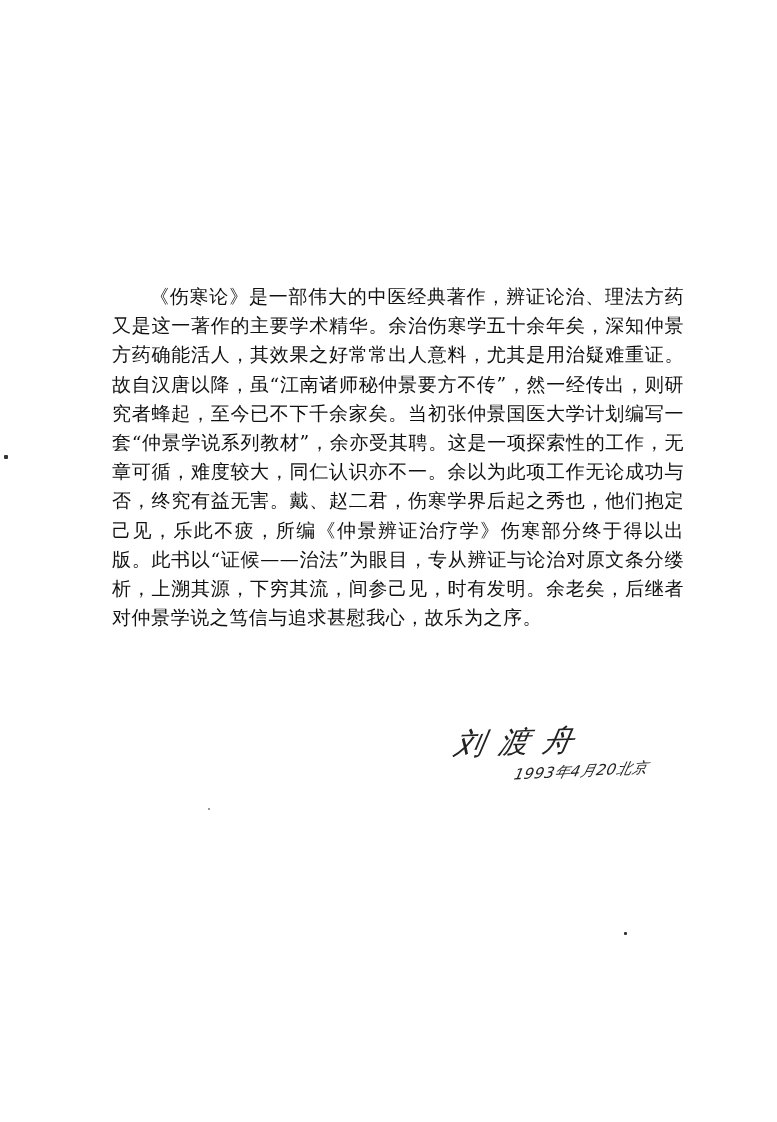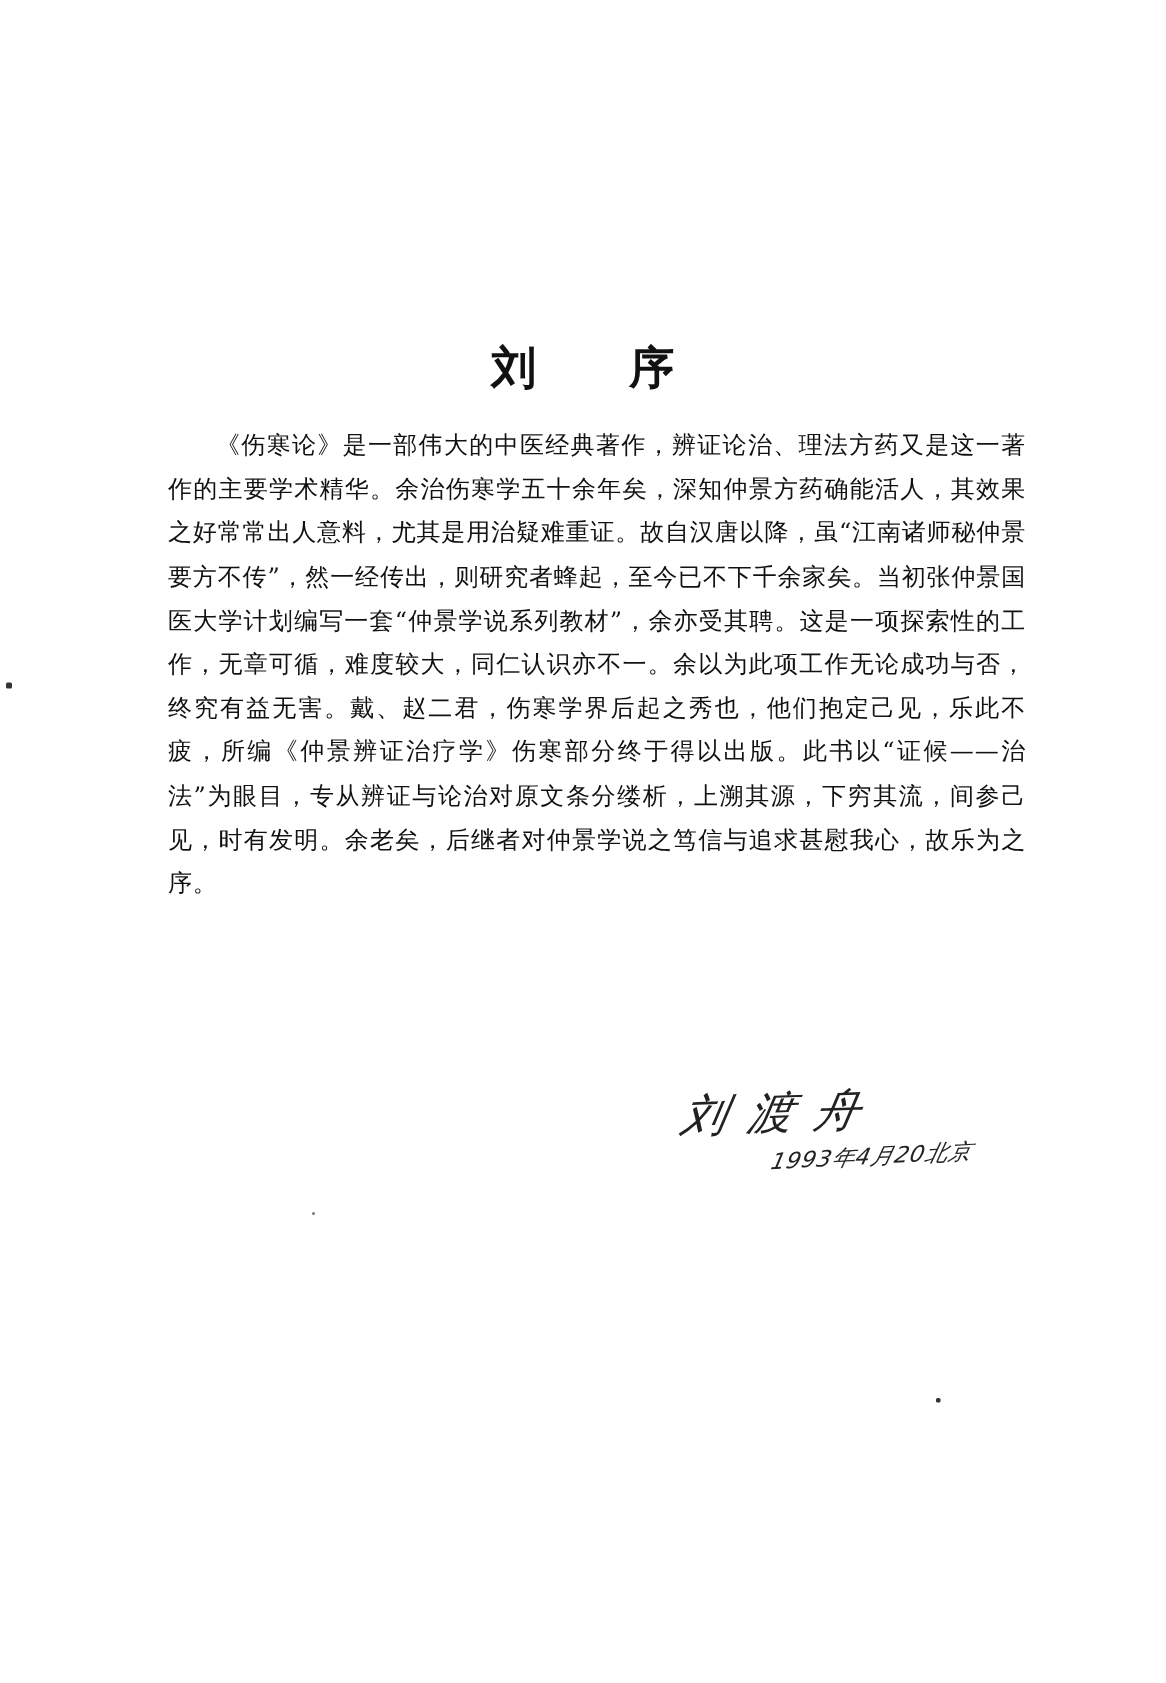"刘 序" div.title { html: <div> <span>刘</span><span></span><span>序</span> </div> -> none }
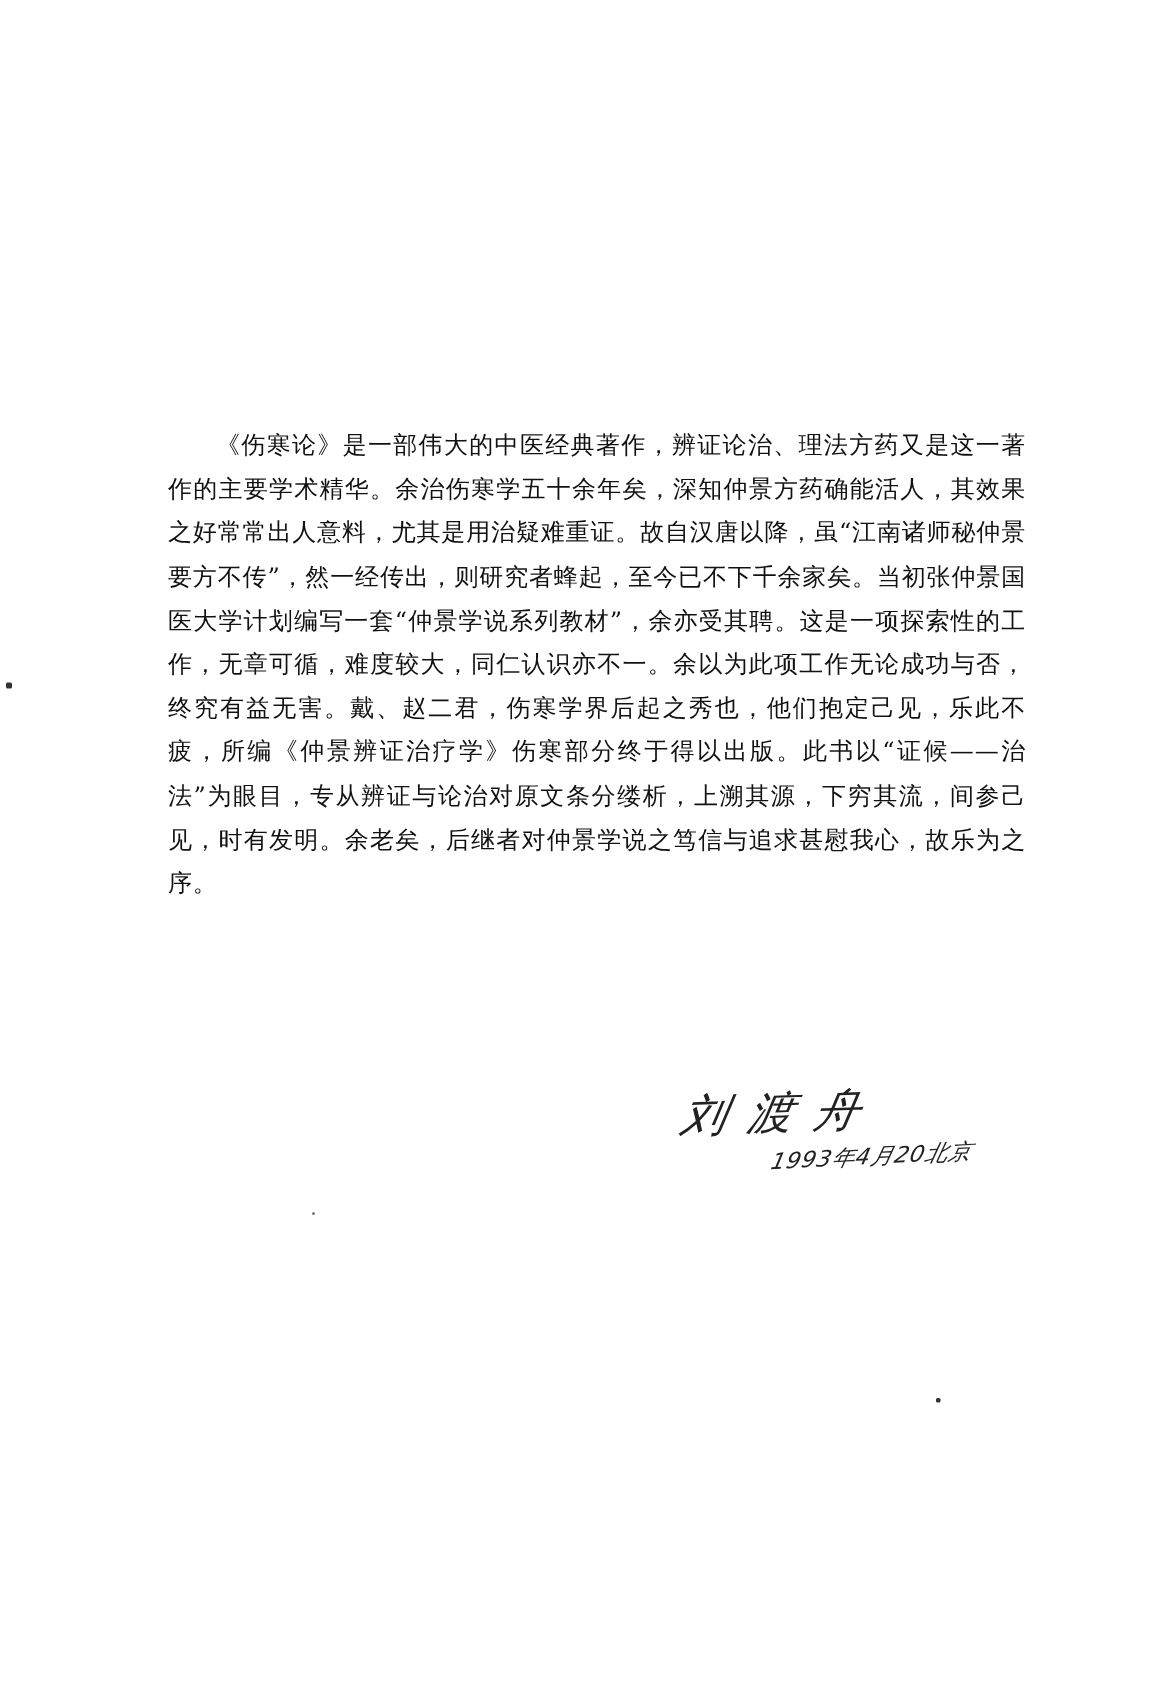"《伤寒论》是一部伟大的中医经典著作，辨证论治、理法方药又是这一著作的主要学术精华" .body-text { font-size: 16px -> 19px }
